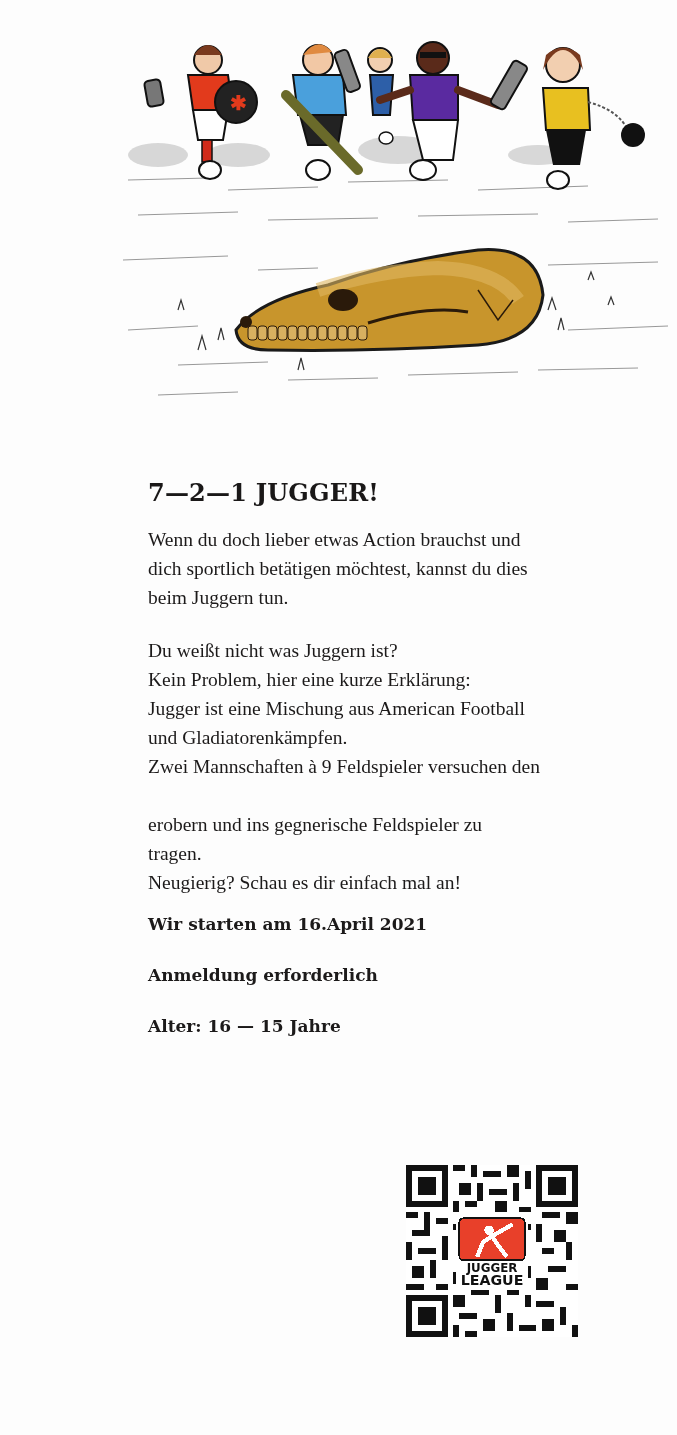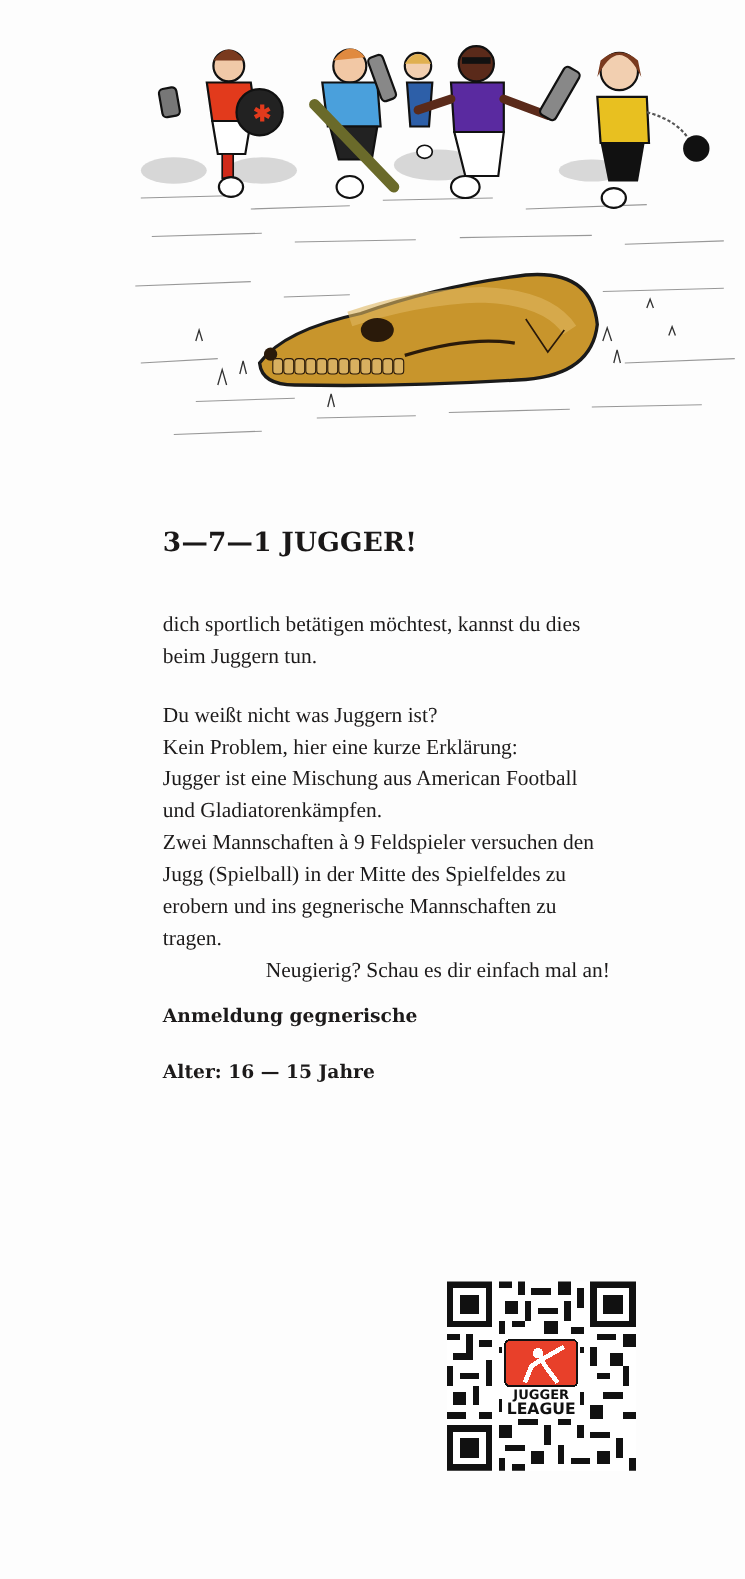"3—7—1 JUGGER!" h1 { text: 3—7 -> 7—2 }
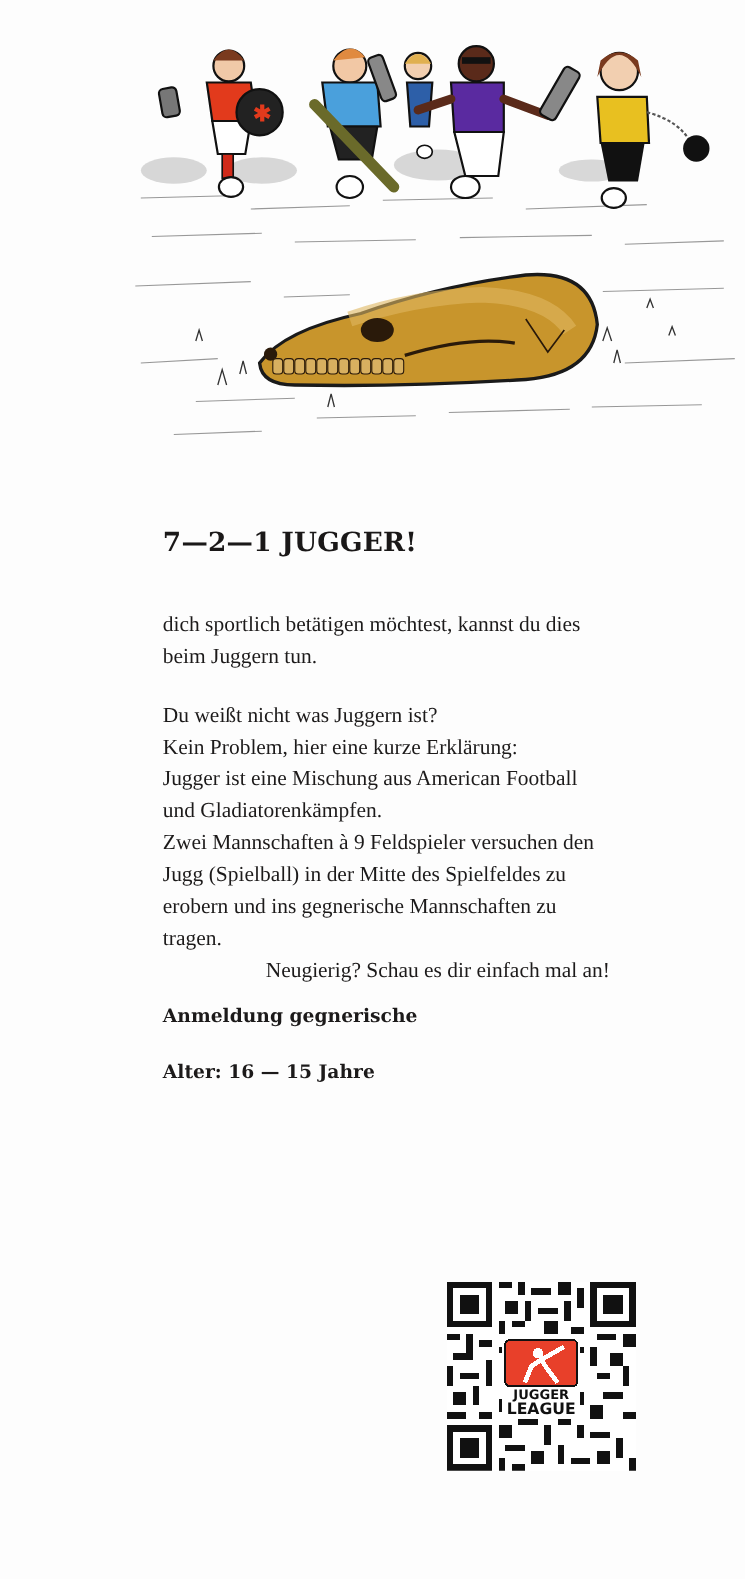"Wenn du doch lieber etwas" span { html: none -> <span>Wenn du doch lieber etwas Action brauchst und</span> }
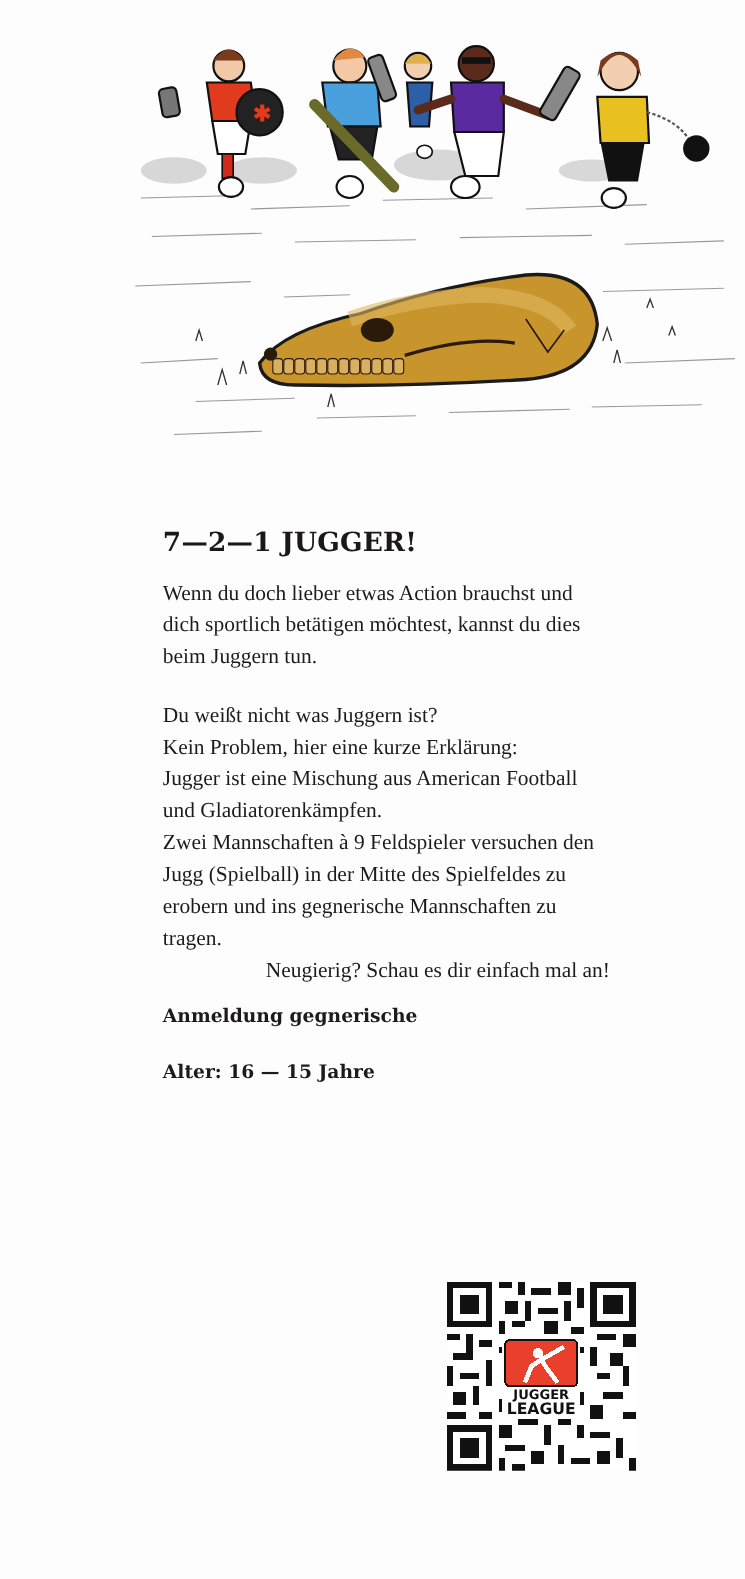"Jugg (Spielball) in der Mitte" span { html: <span>Jugg (Spielball) in der Mitte des Spielfeldes zu</span> -> none }
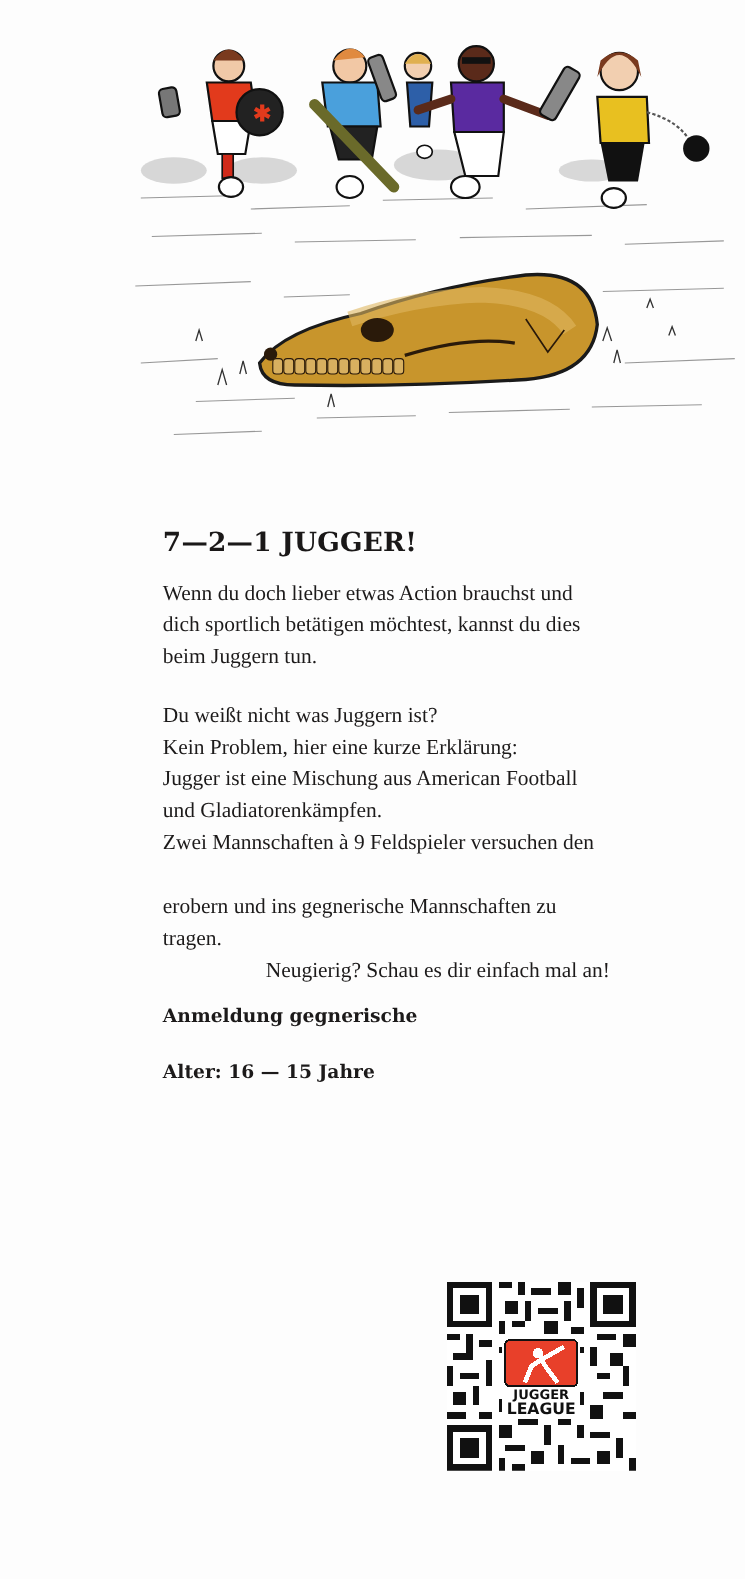"erobern und ins gegnerische Mannschaften" span { text: Mannschaften -> Feldspieler }
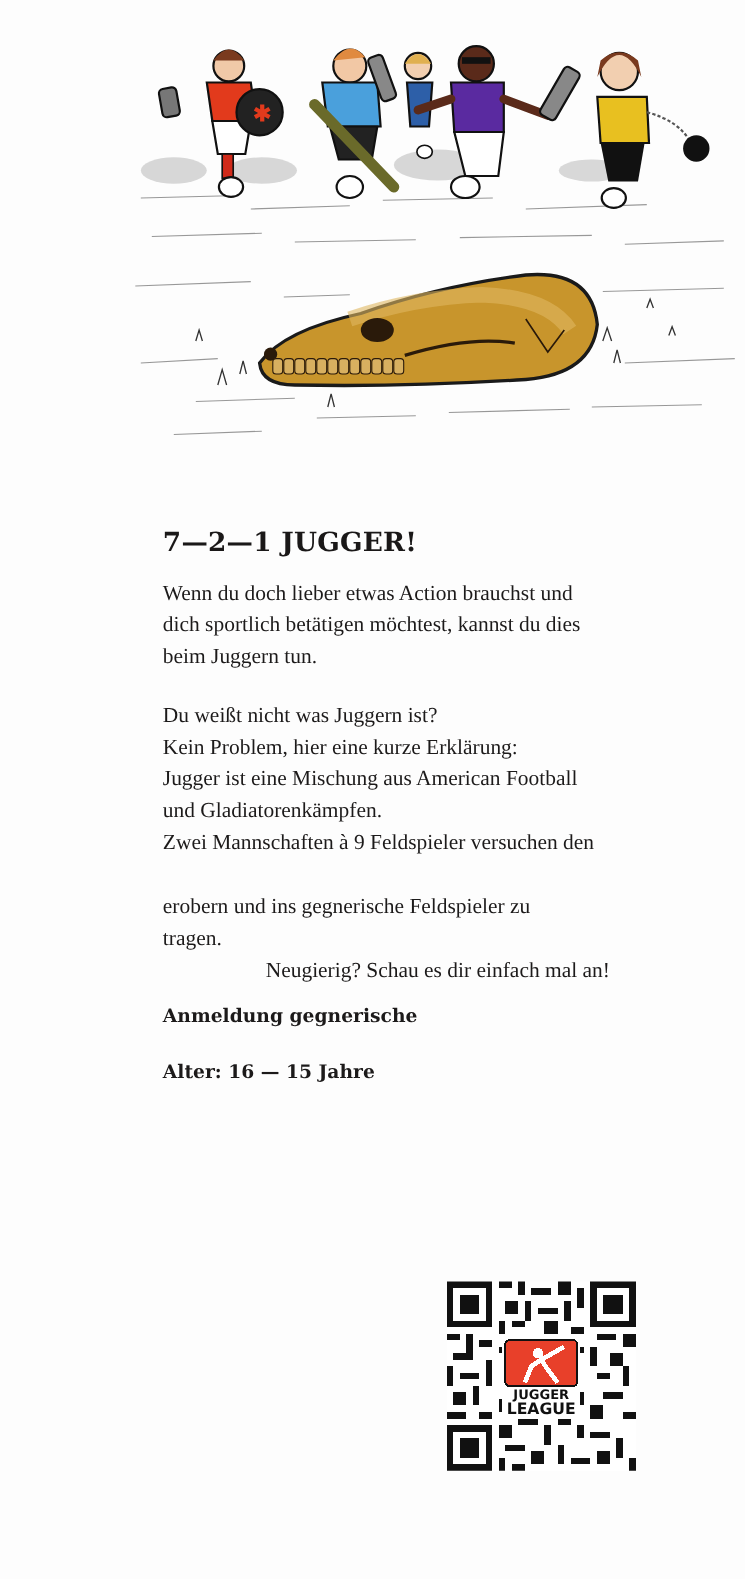"Neugierig? Schau es dir einfach" .para3 { text-align: center -> none }
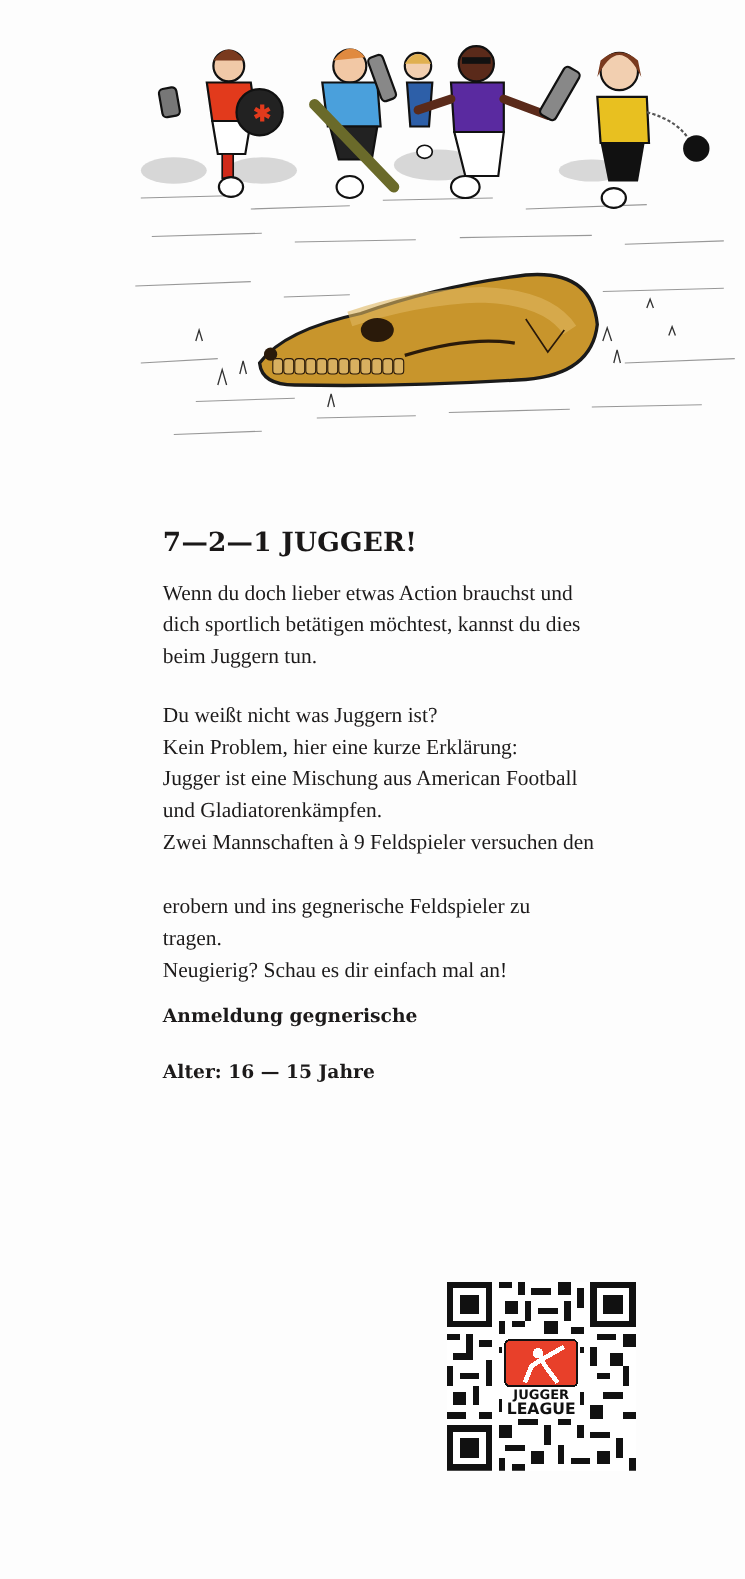"Wir starten am 16.April 2021" div.info { html: none -> <div>Wir starten am 16.April 2021</div> }
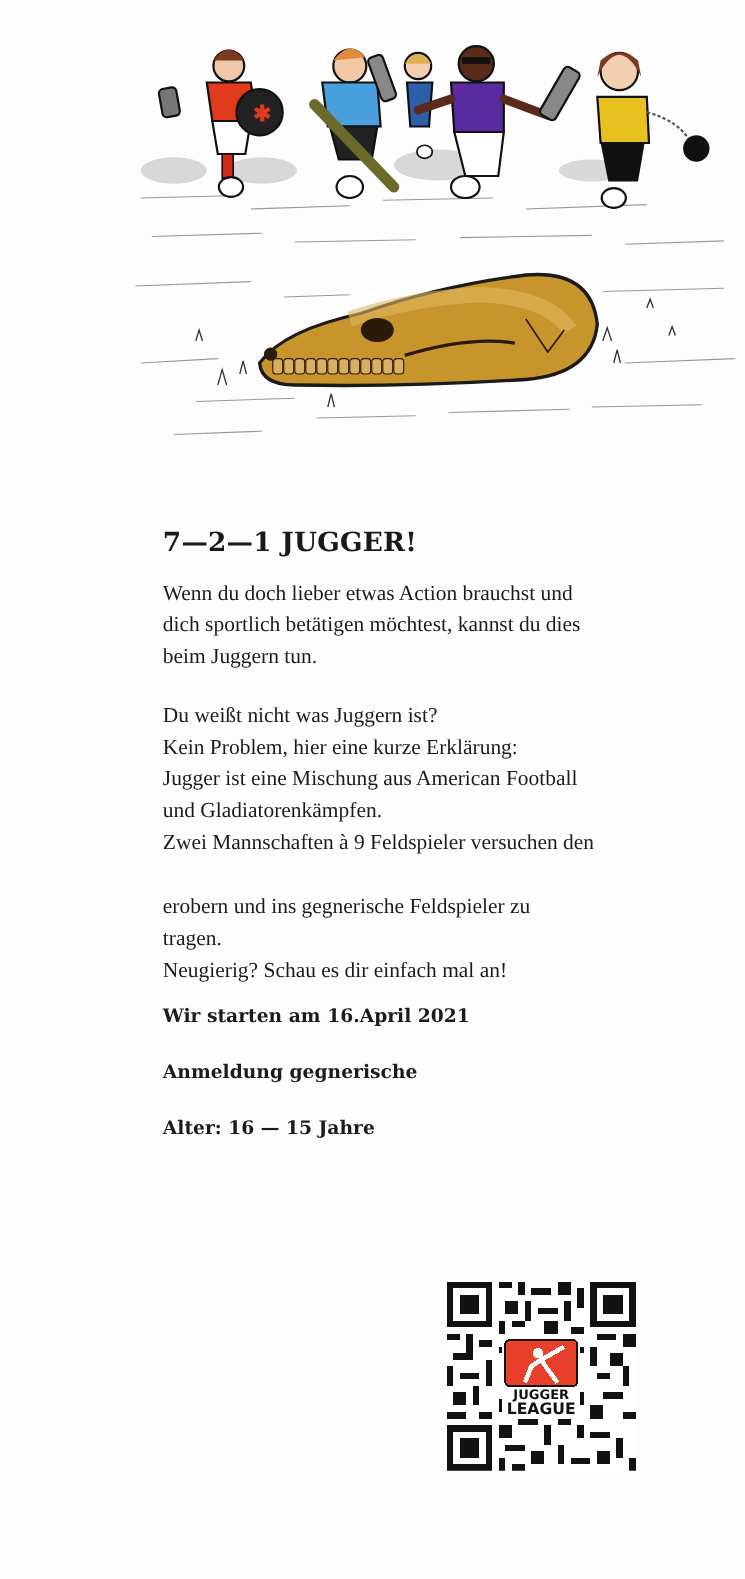"Anmeldung gegnerische" div.info { text: gegnerische -> erforderlich }
